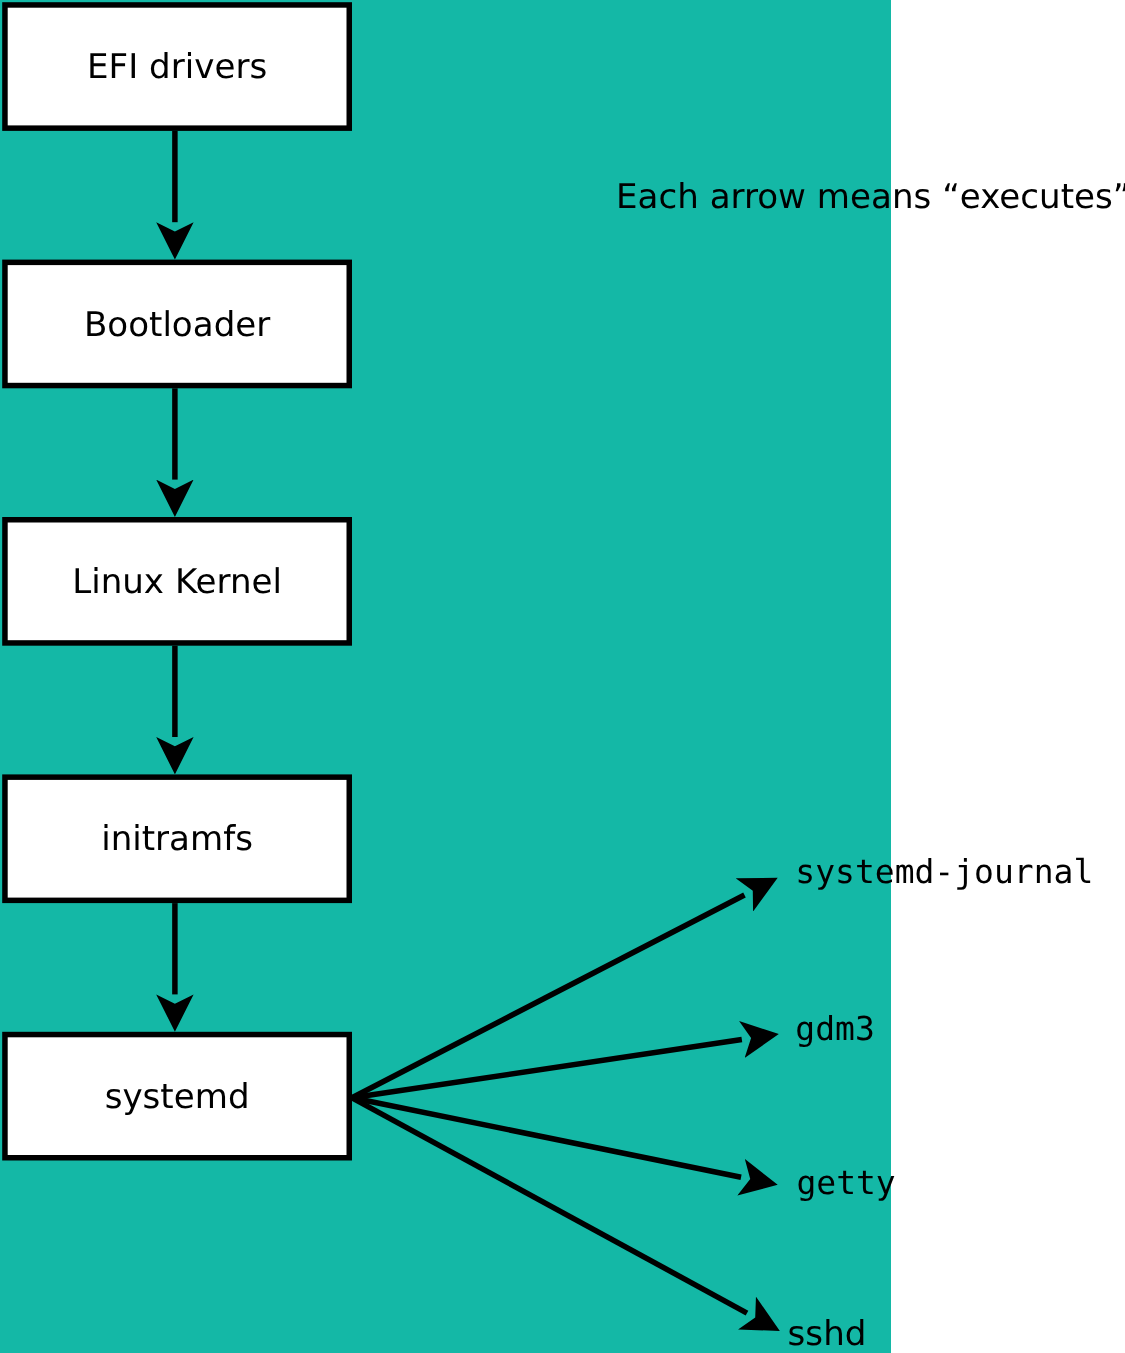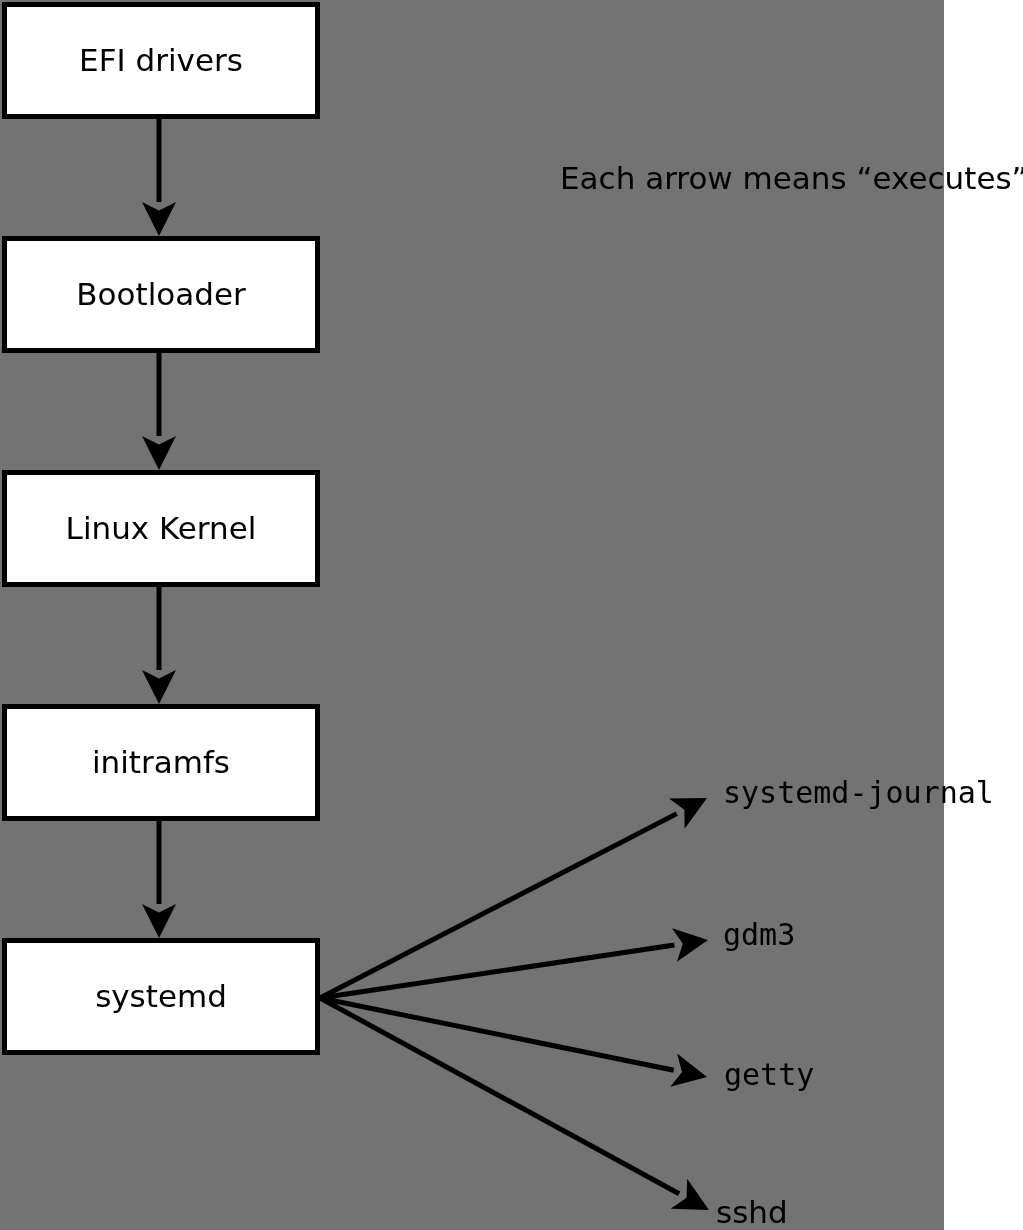"EFI drivers" .stage { background: #737373 -> #14b8a6; width: 944px -> 810px }
